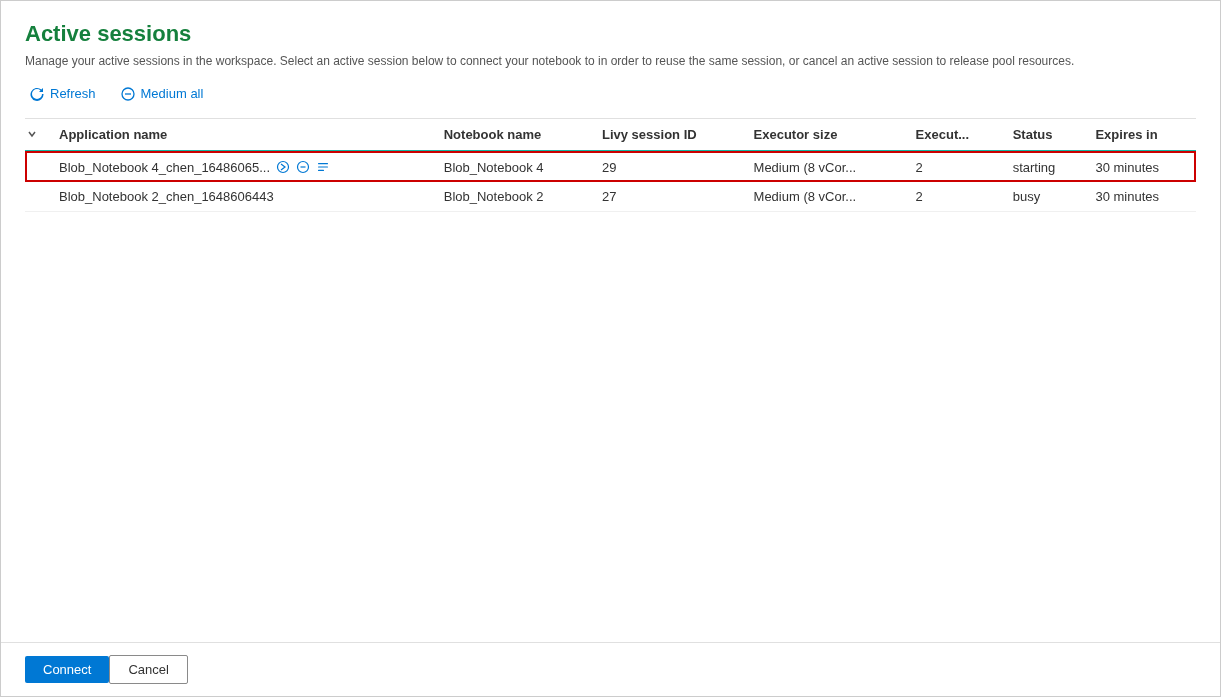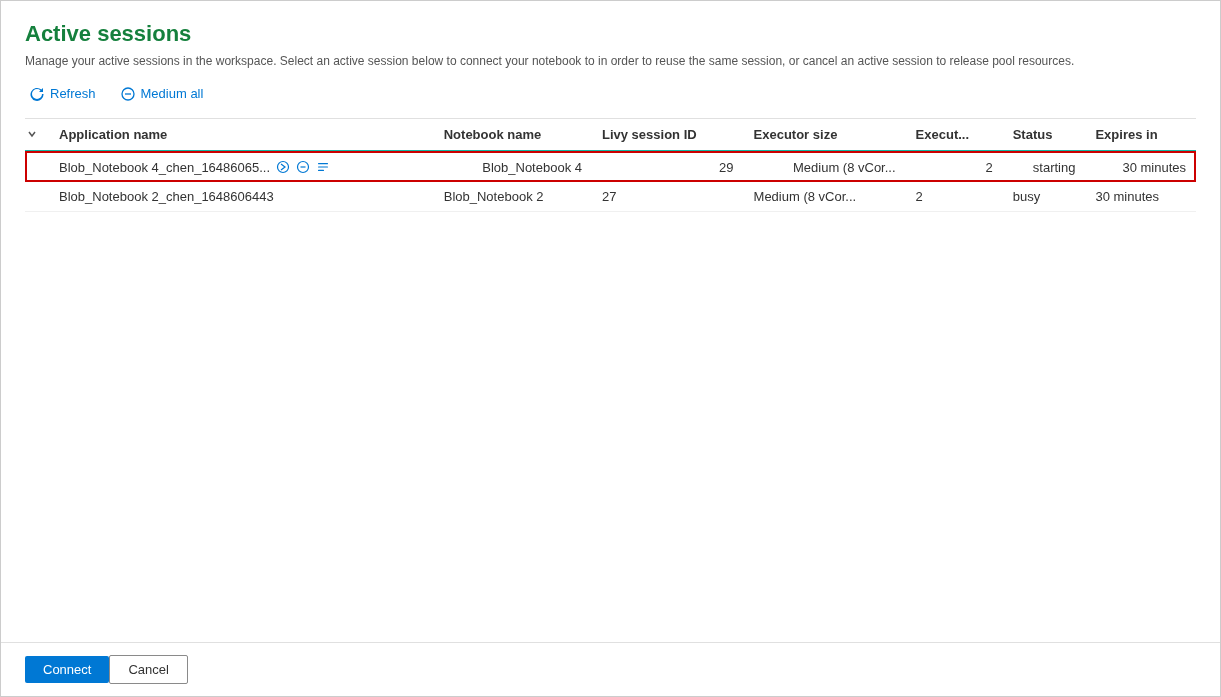"Blob_Notebook 4_chen_16486065..." .data-row.selected td { text-align: right -> none }
